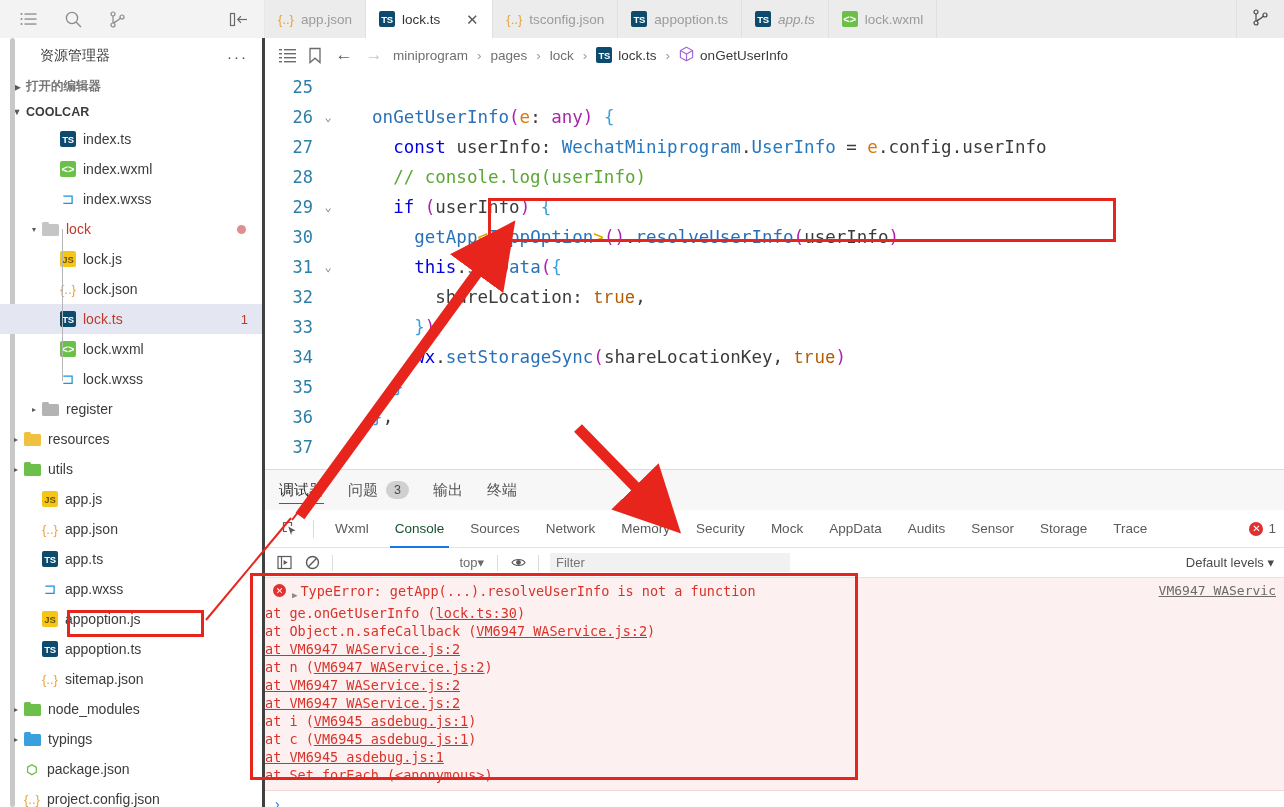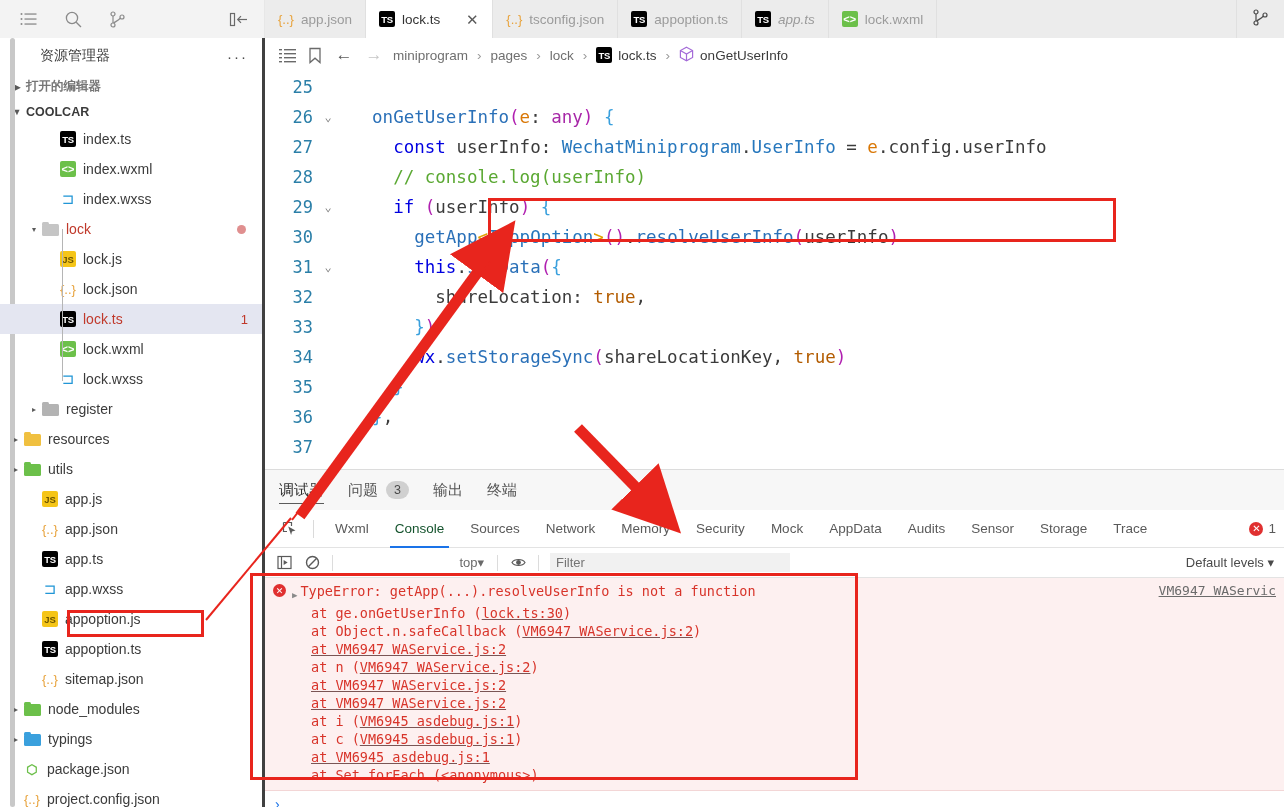"TS" .fi-ts { background: #000000 -> #0c4a6e }
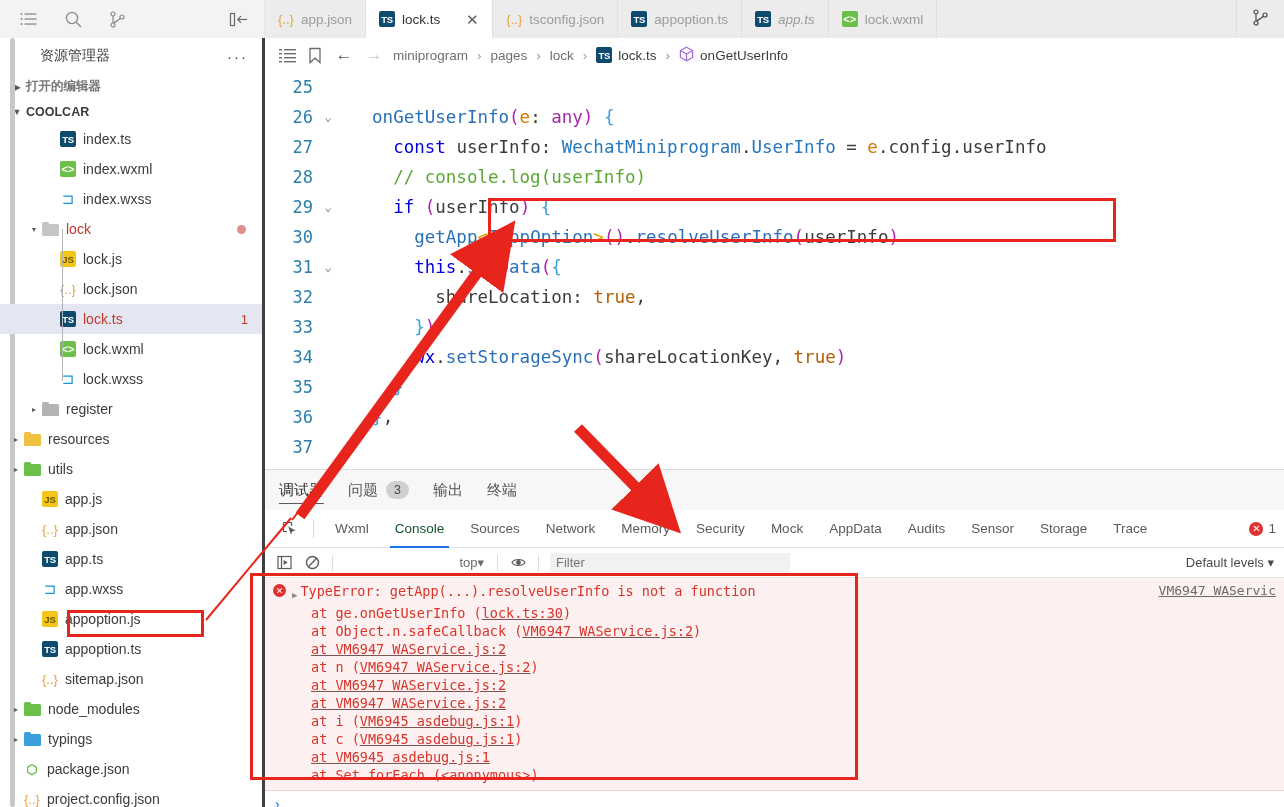"true" .bool { font-family: none -> Liberation Mono, monospace }
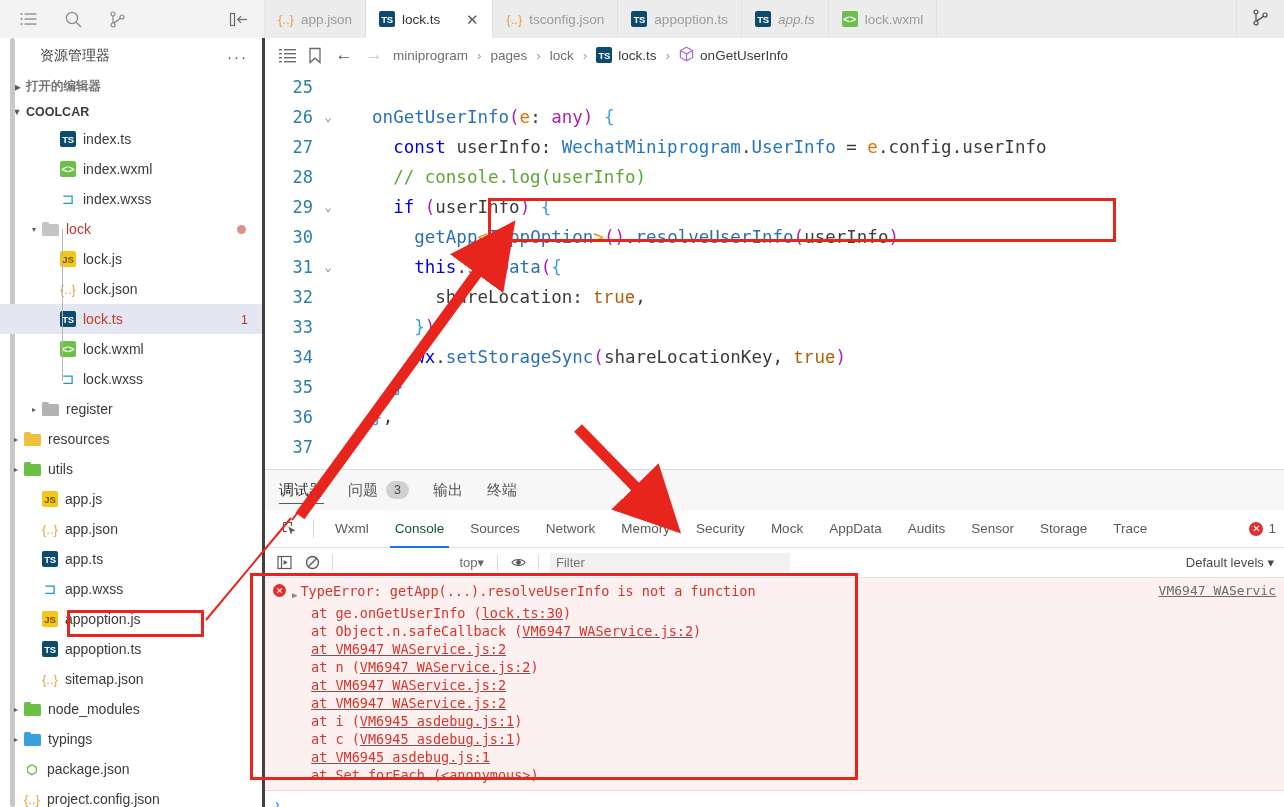"at ge.onGetUserInfo (lock.ts:30)" .err-line { padding-left: 46px -> none }
